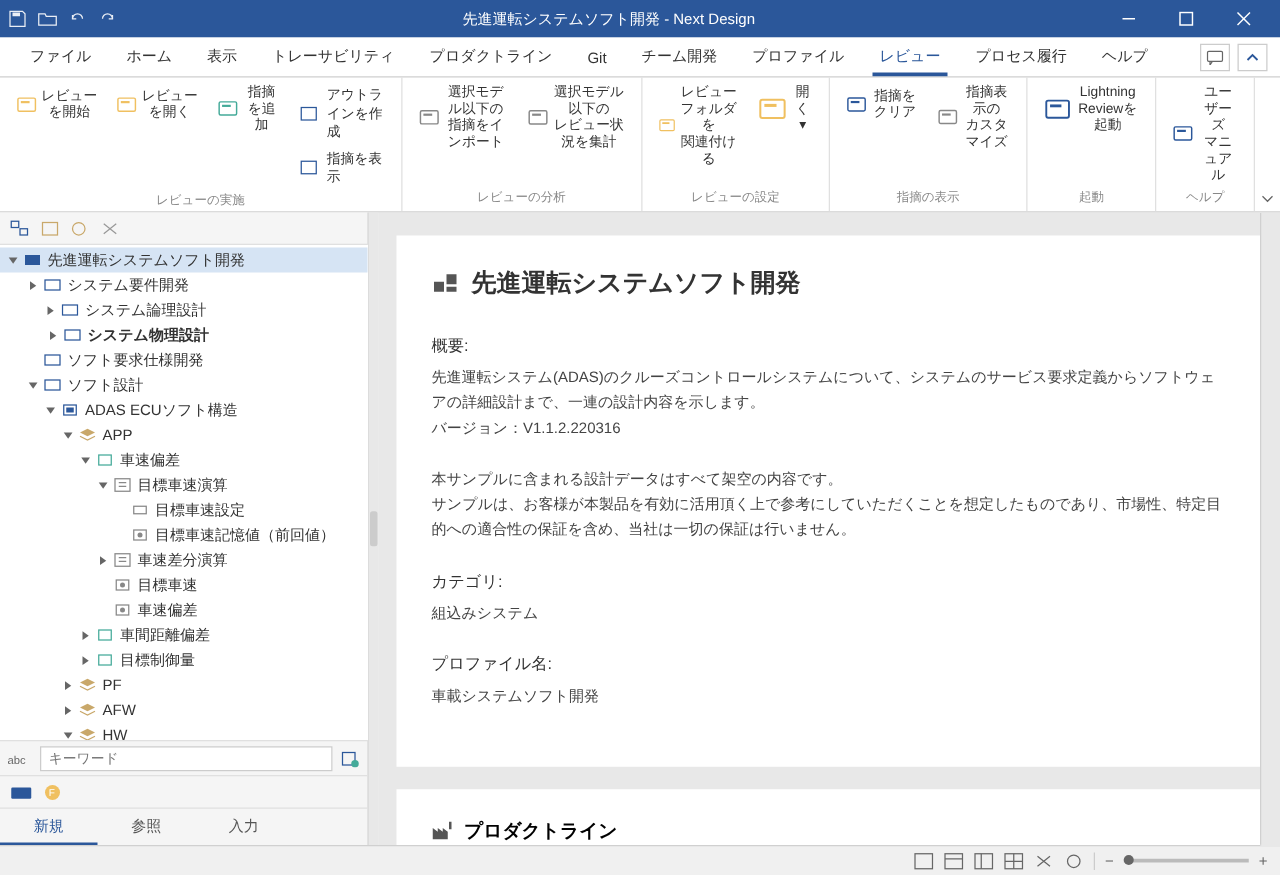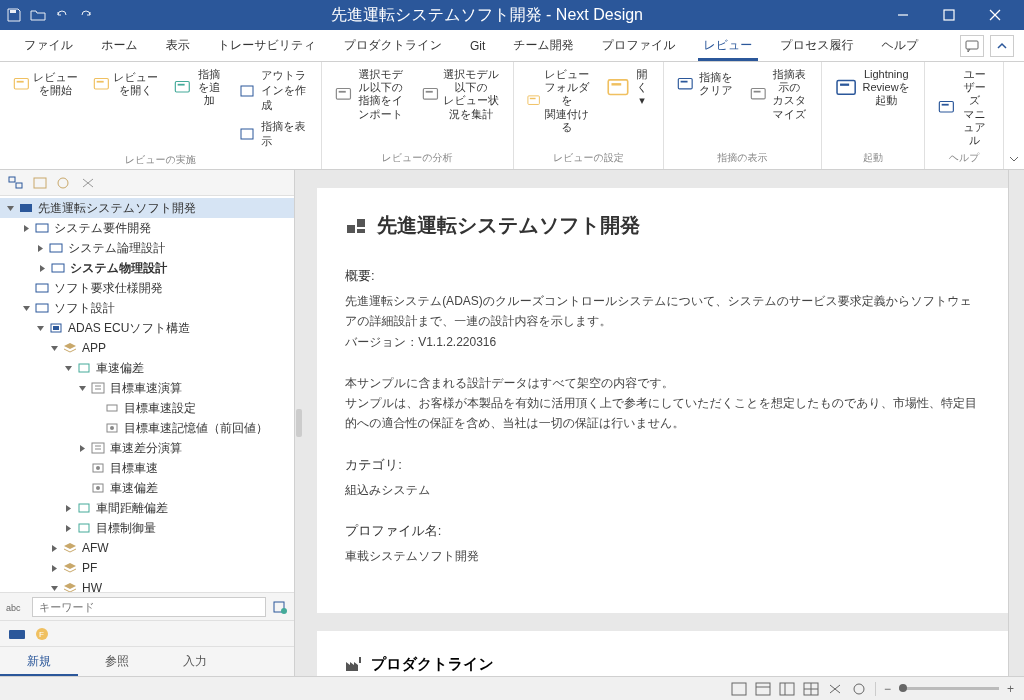"先進運転システムソフト開発 - Next Design" .titlebar .title { font-size: 16px -> 12px }
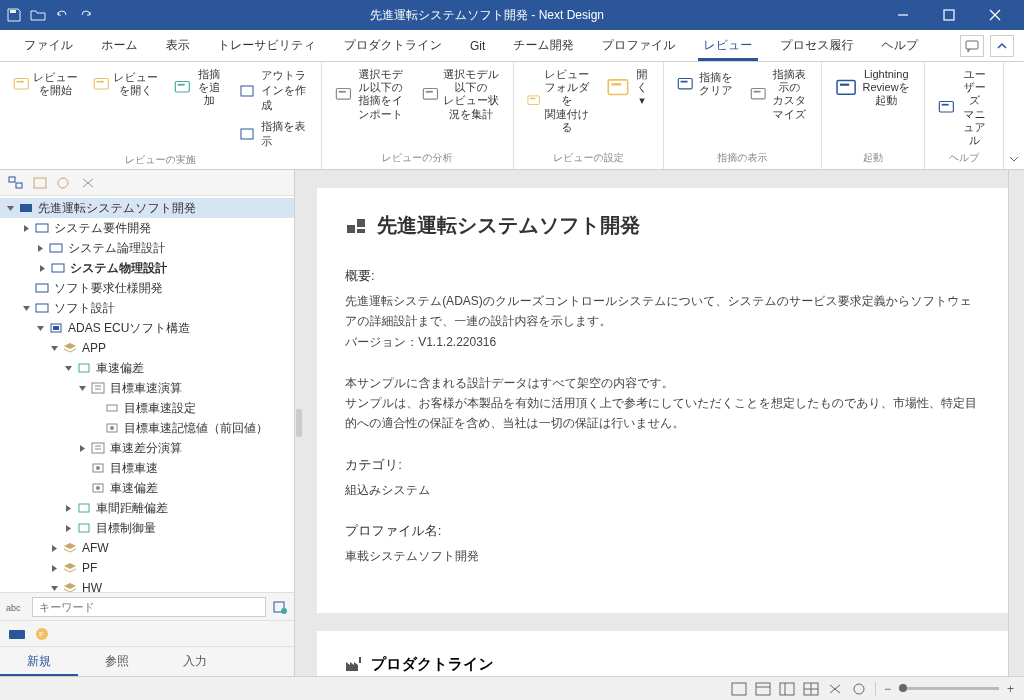"AFW" div.tree-row { order: before "PF" -> after "PF" }
